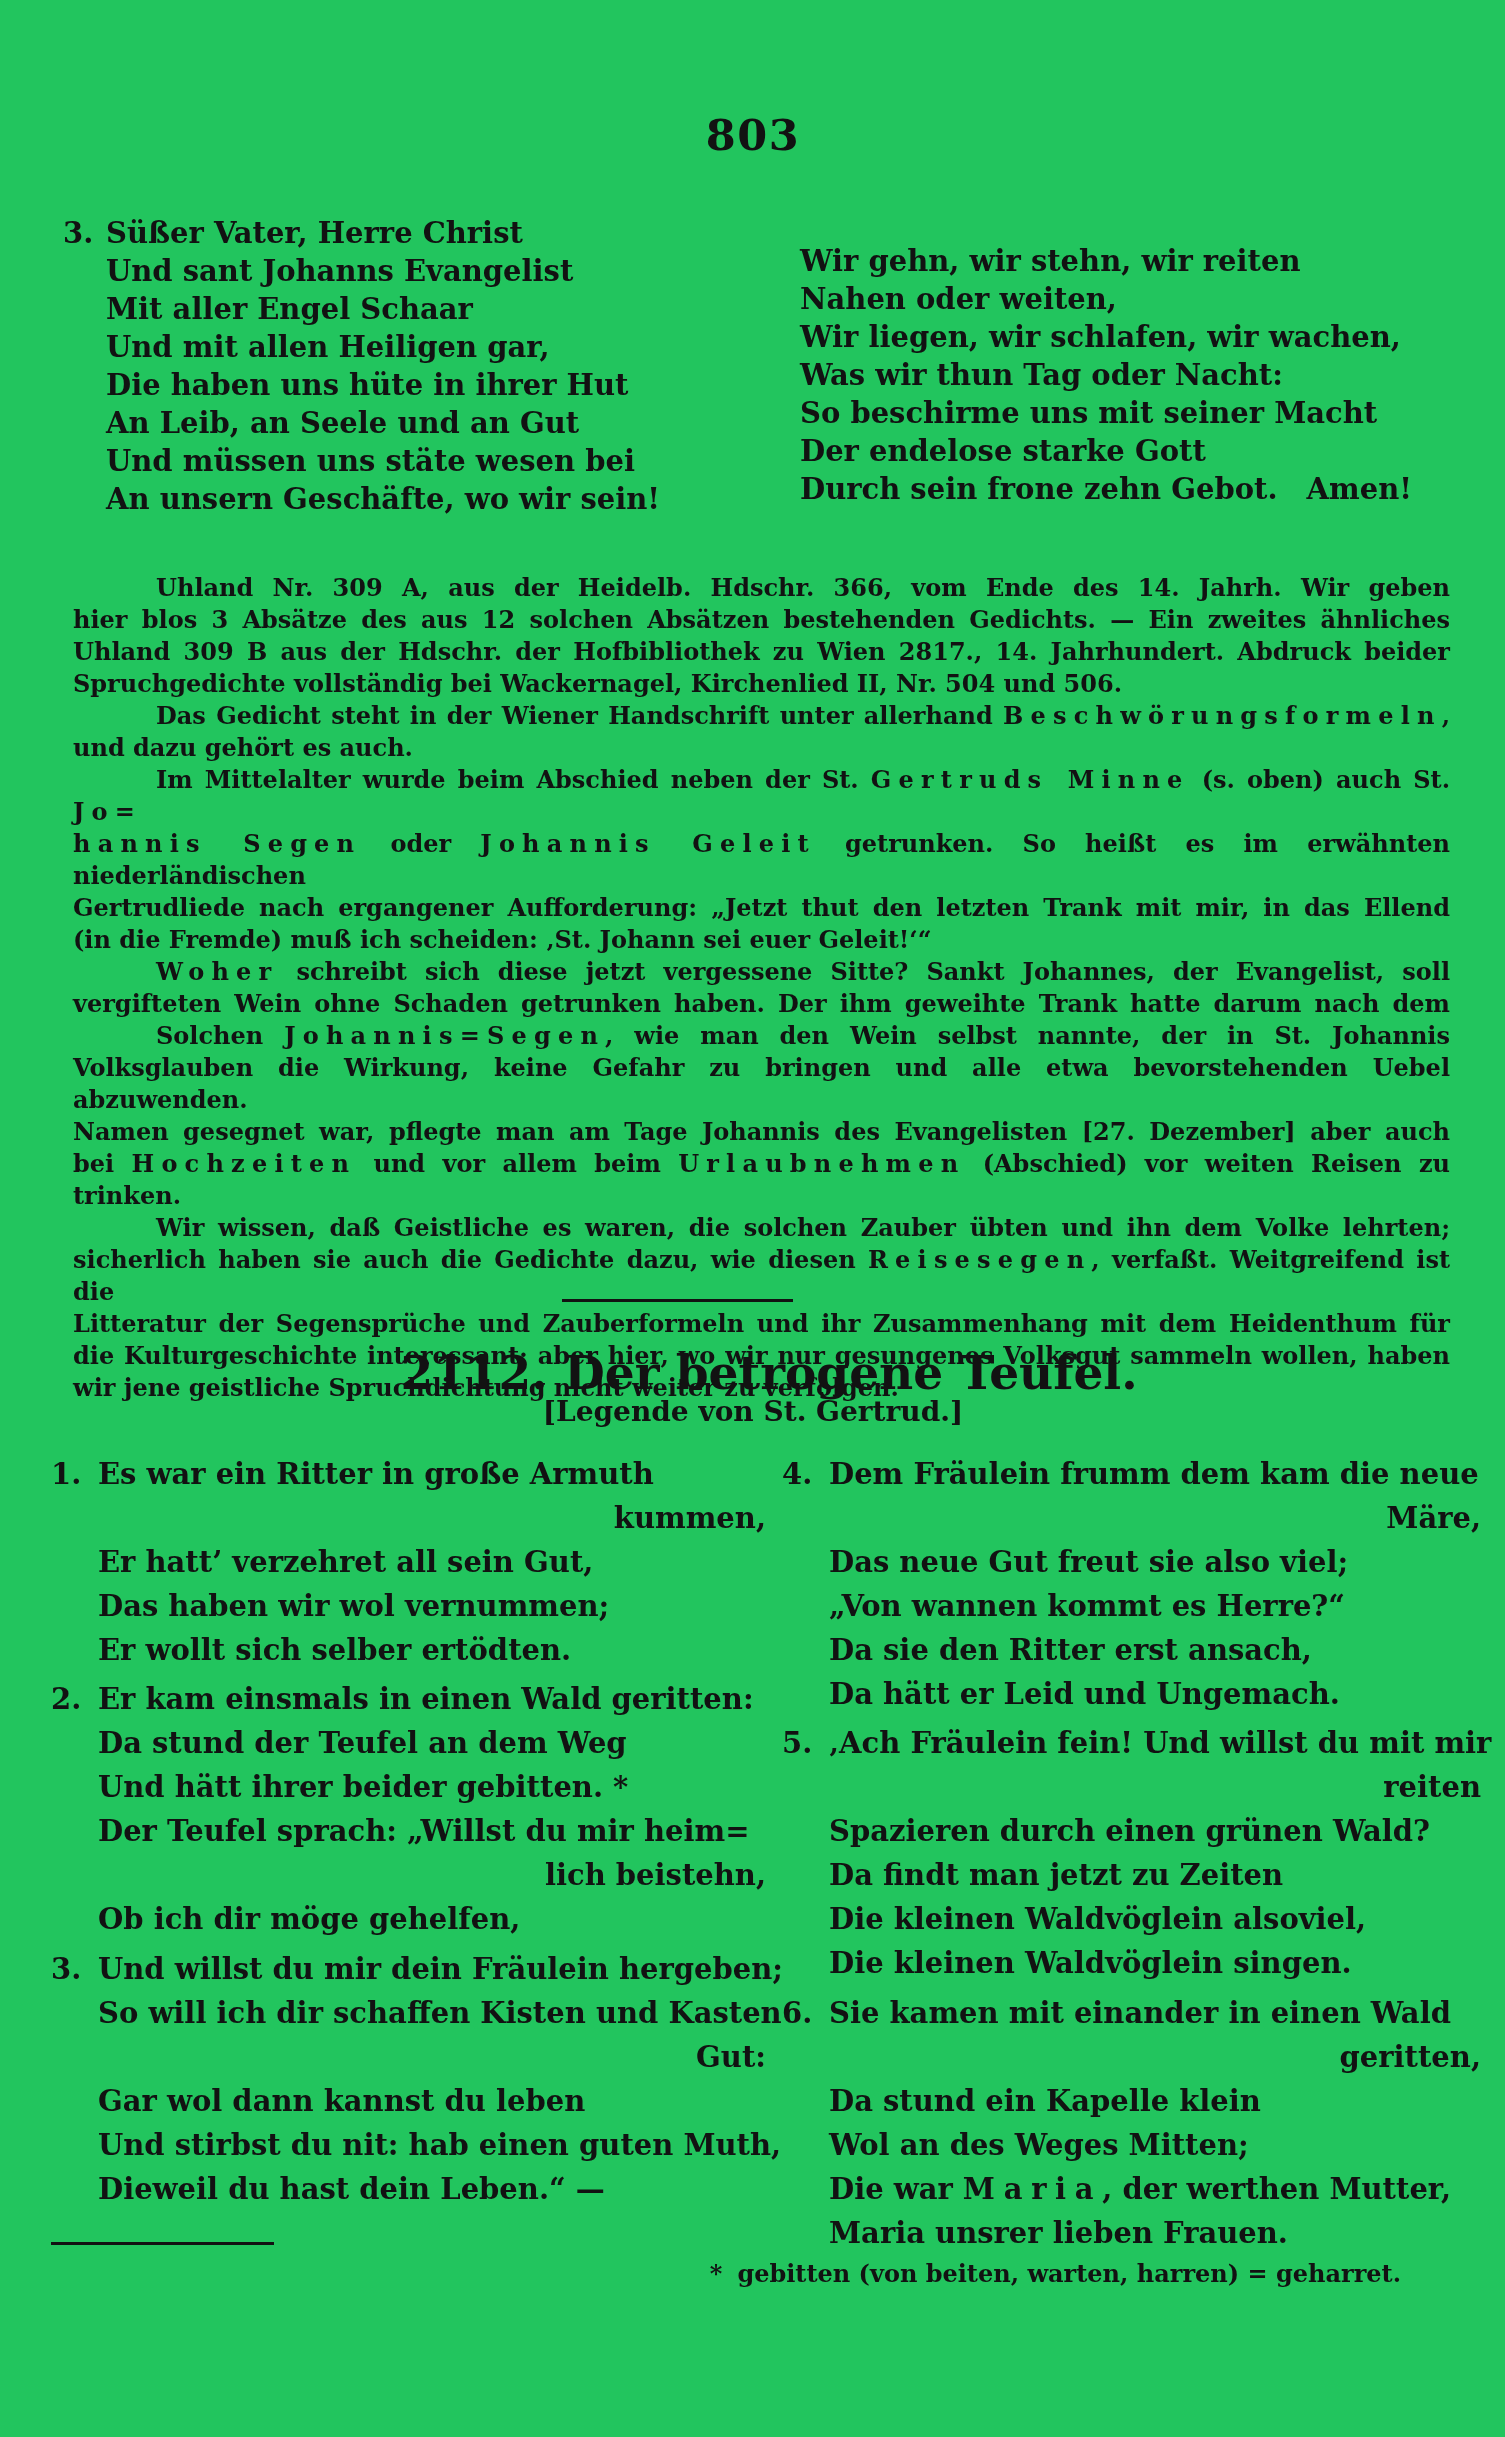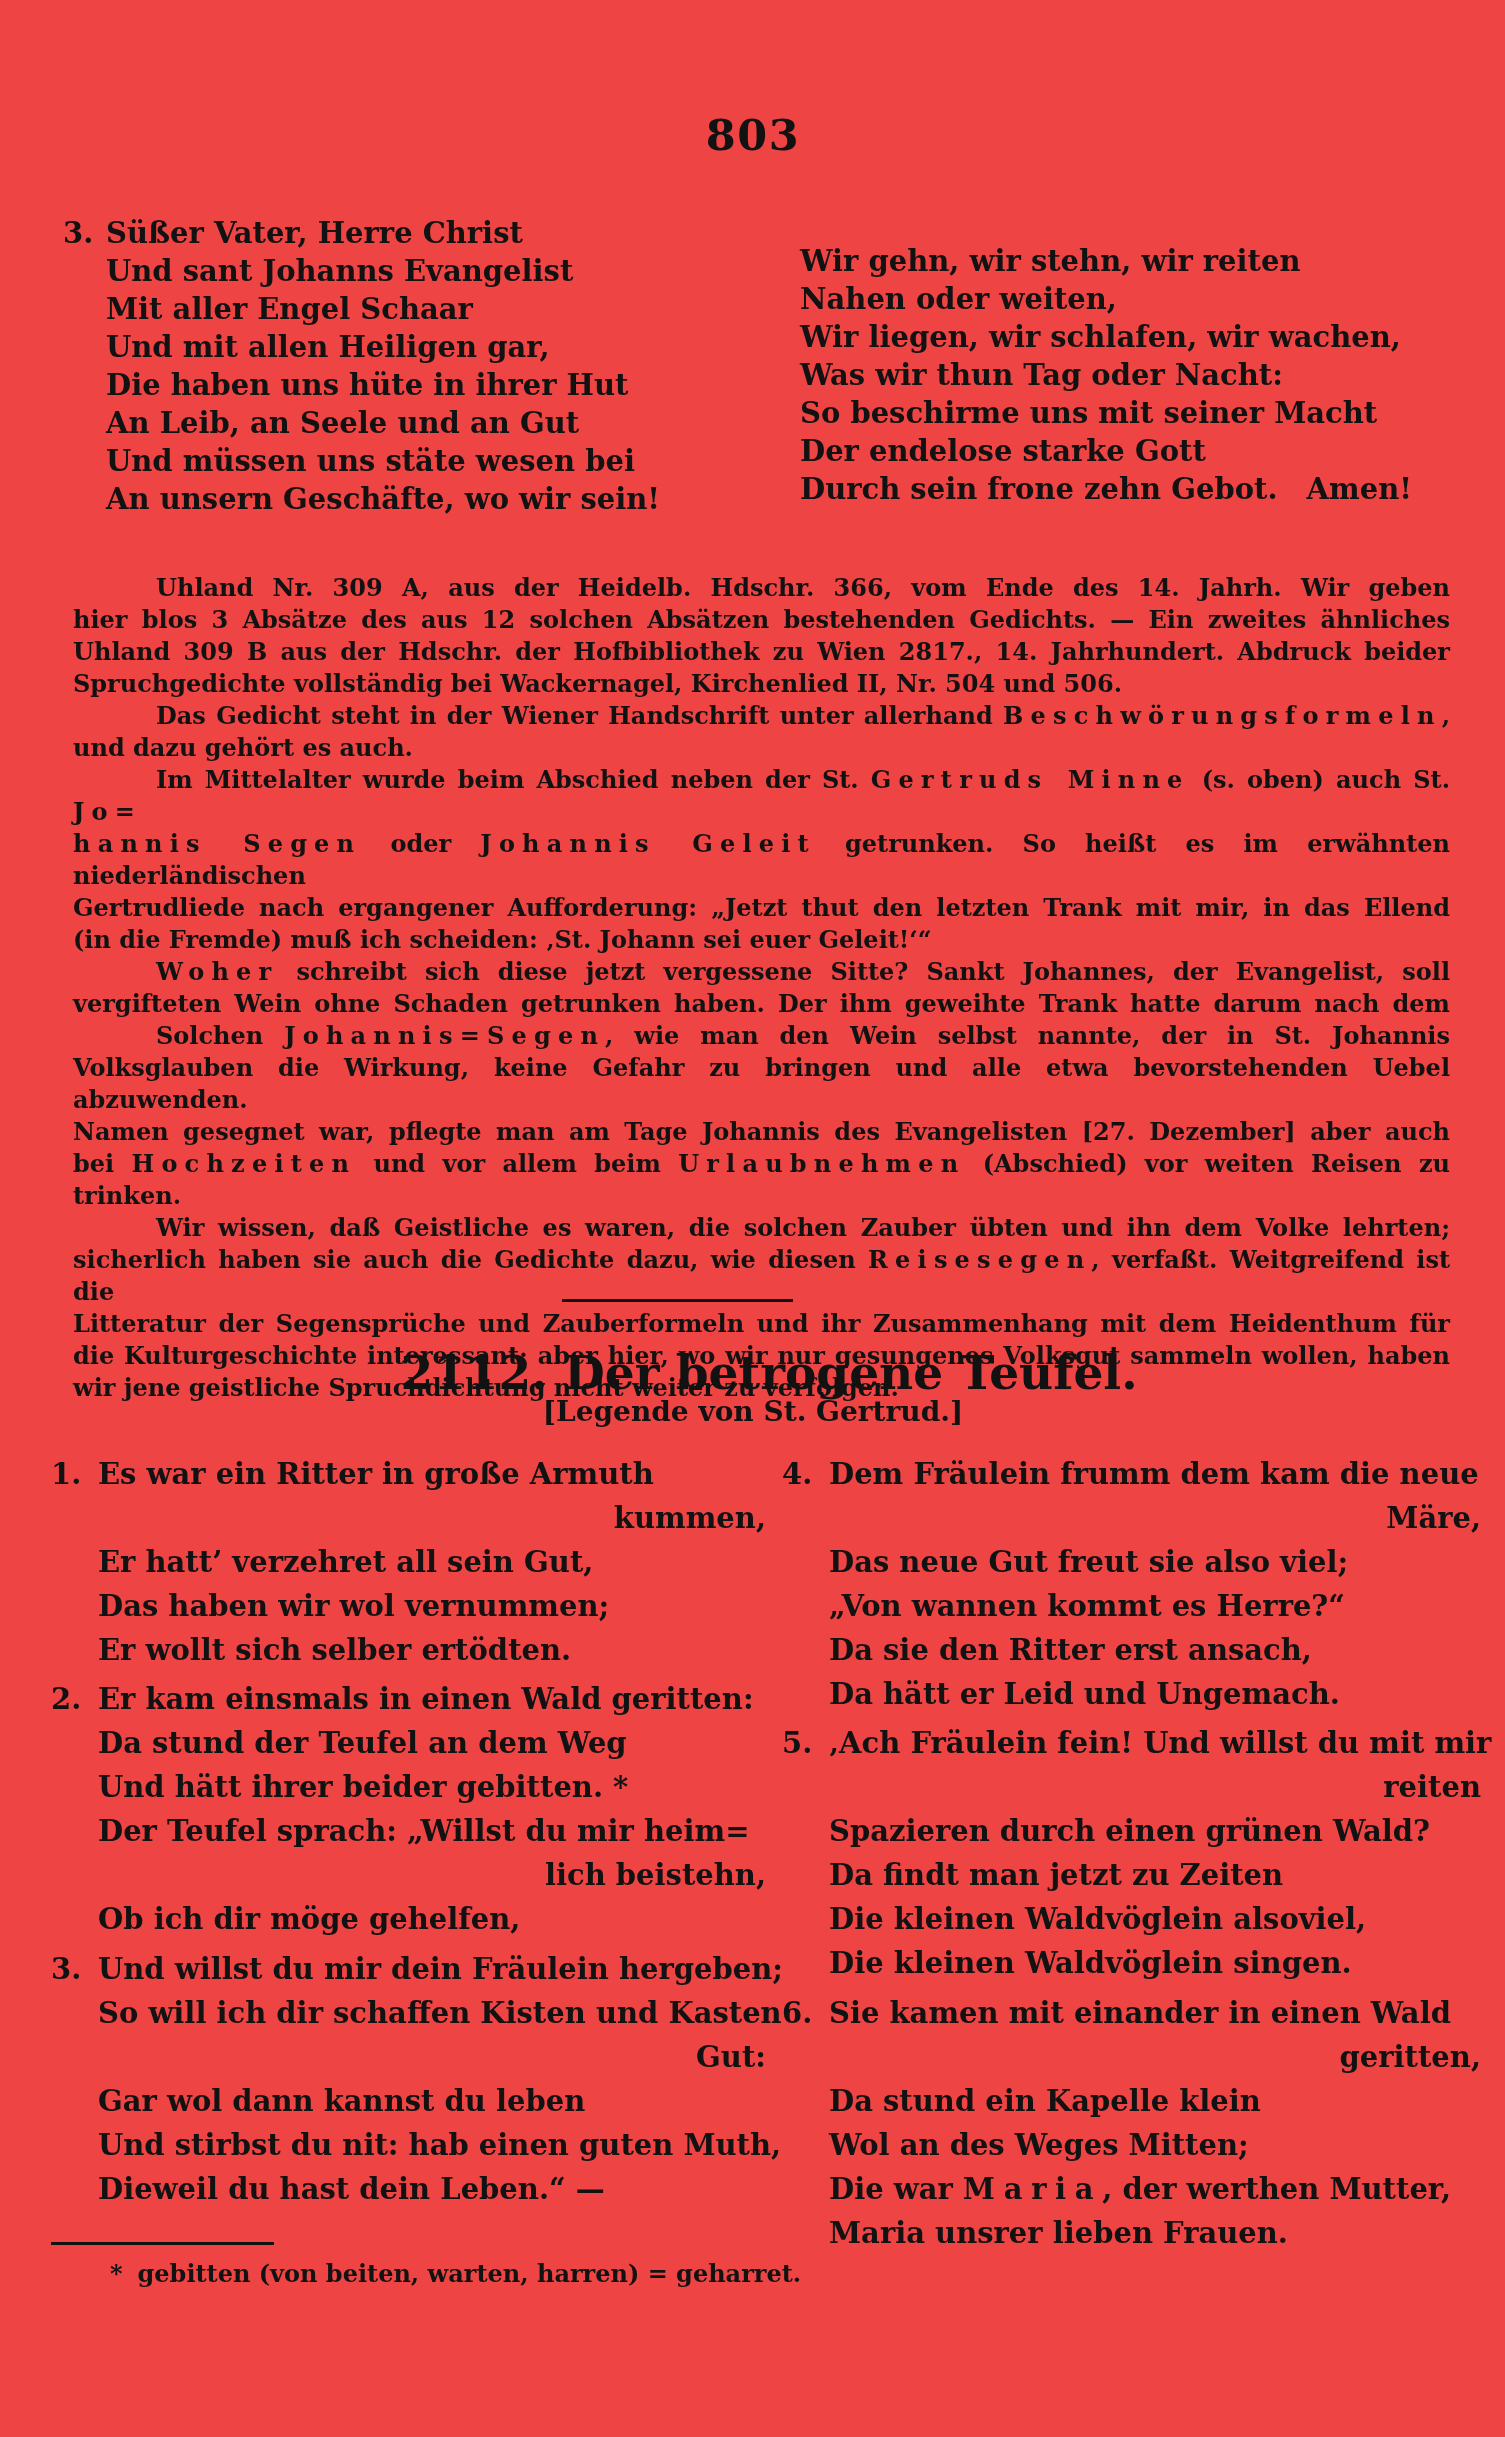"803" .page { background: #ef4444 -> #22c55e }
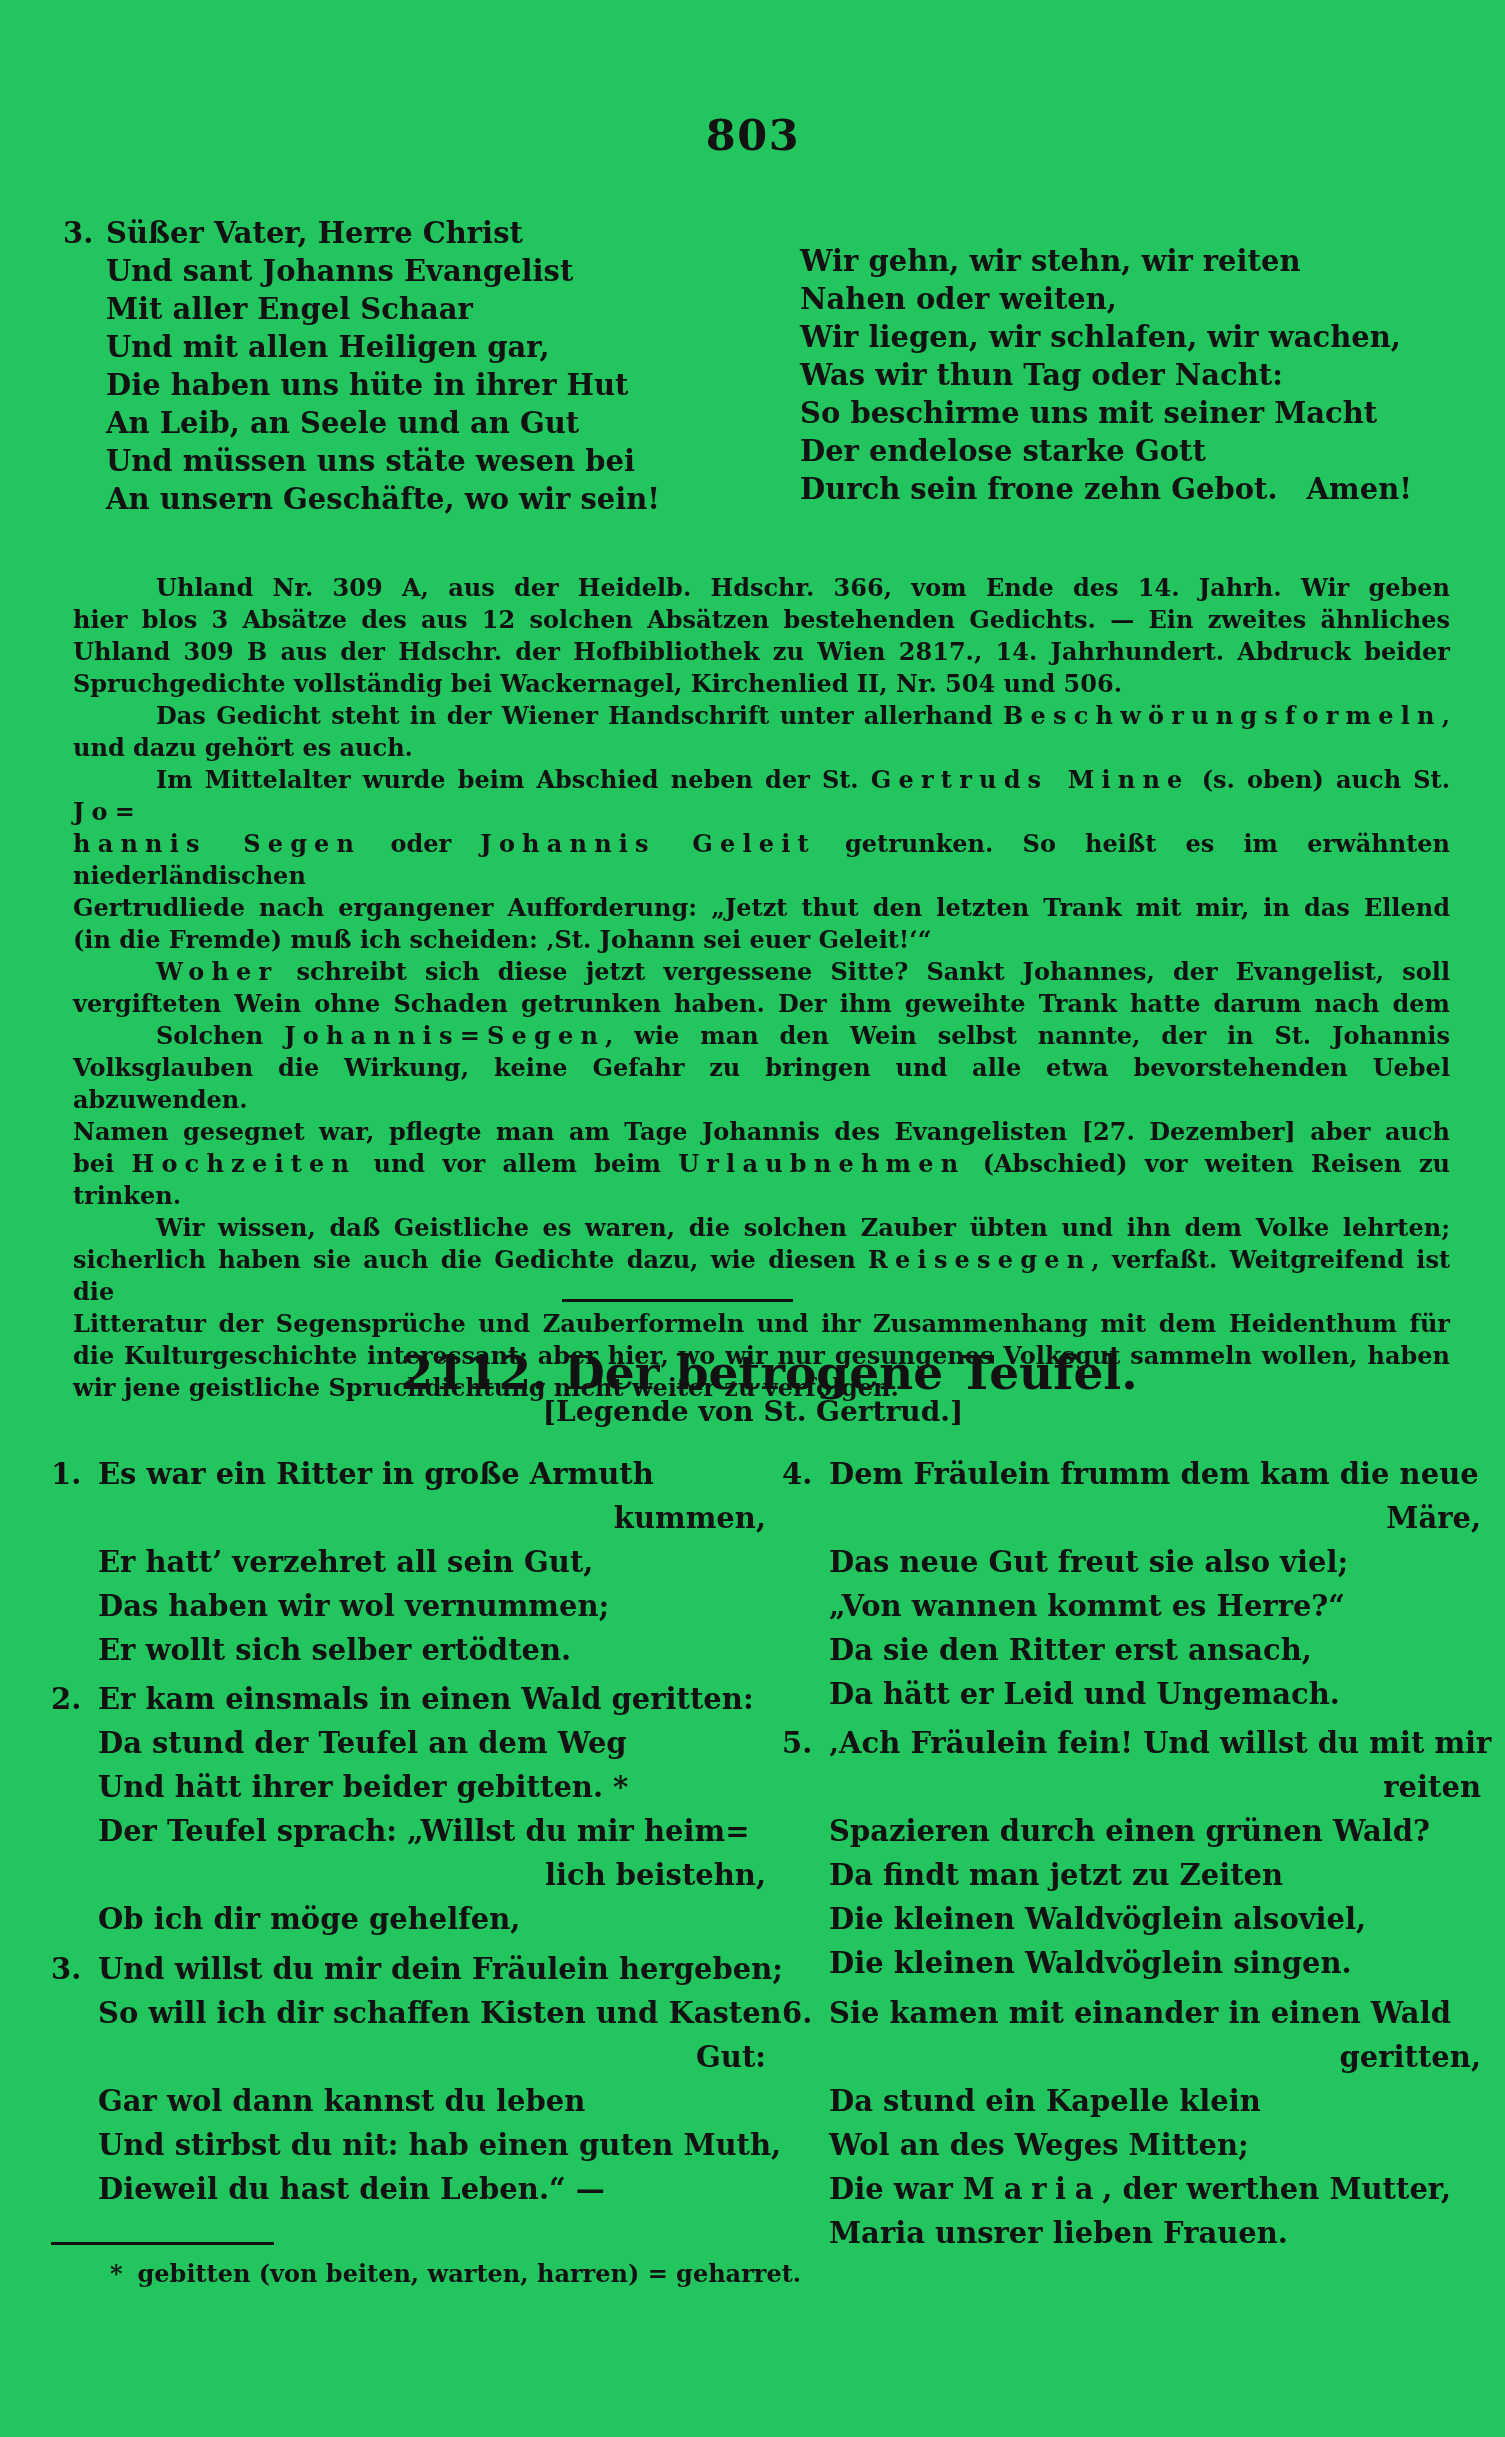"* gebitten (von beiten, warten," .footnote { text-align: none -> right }
